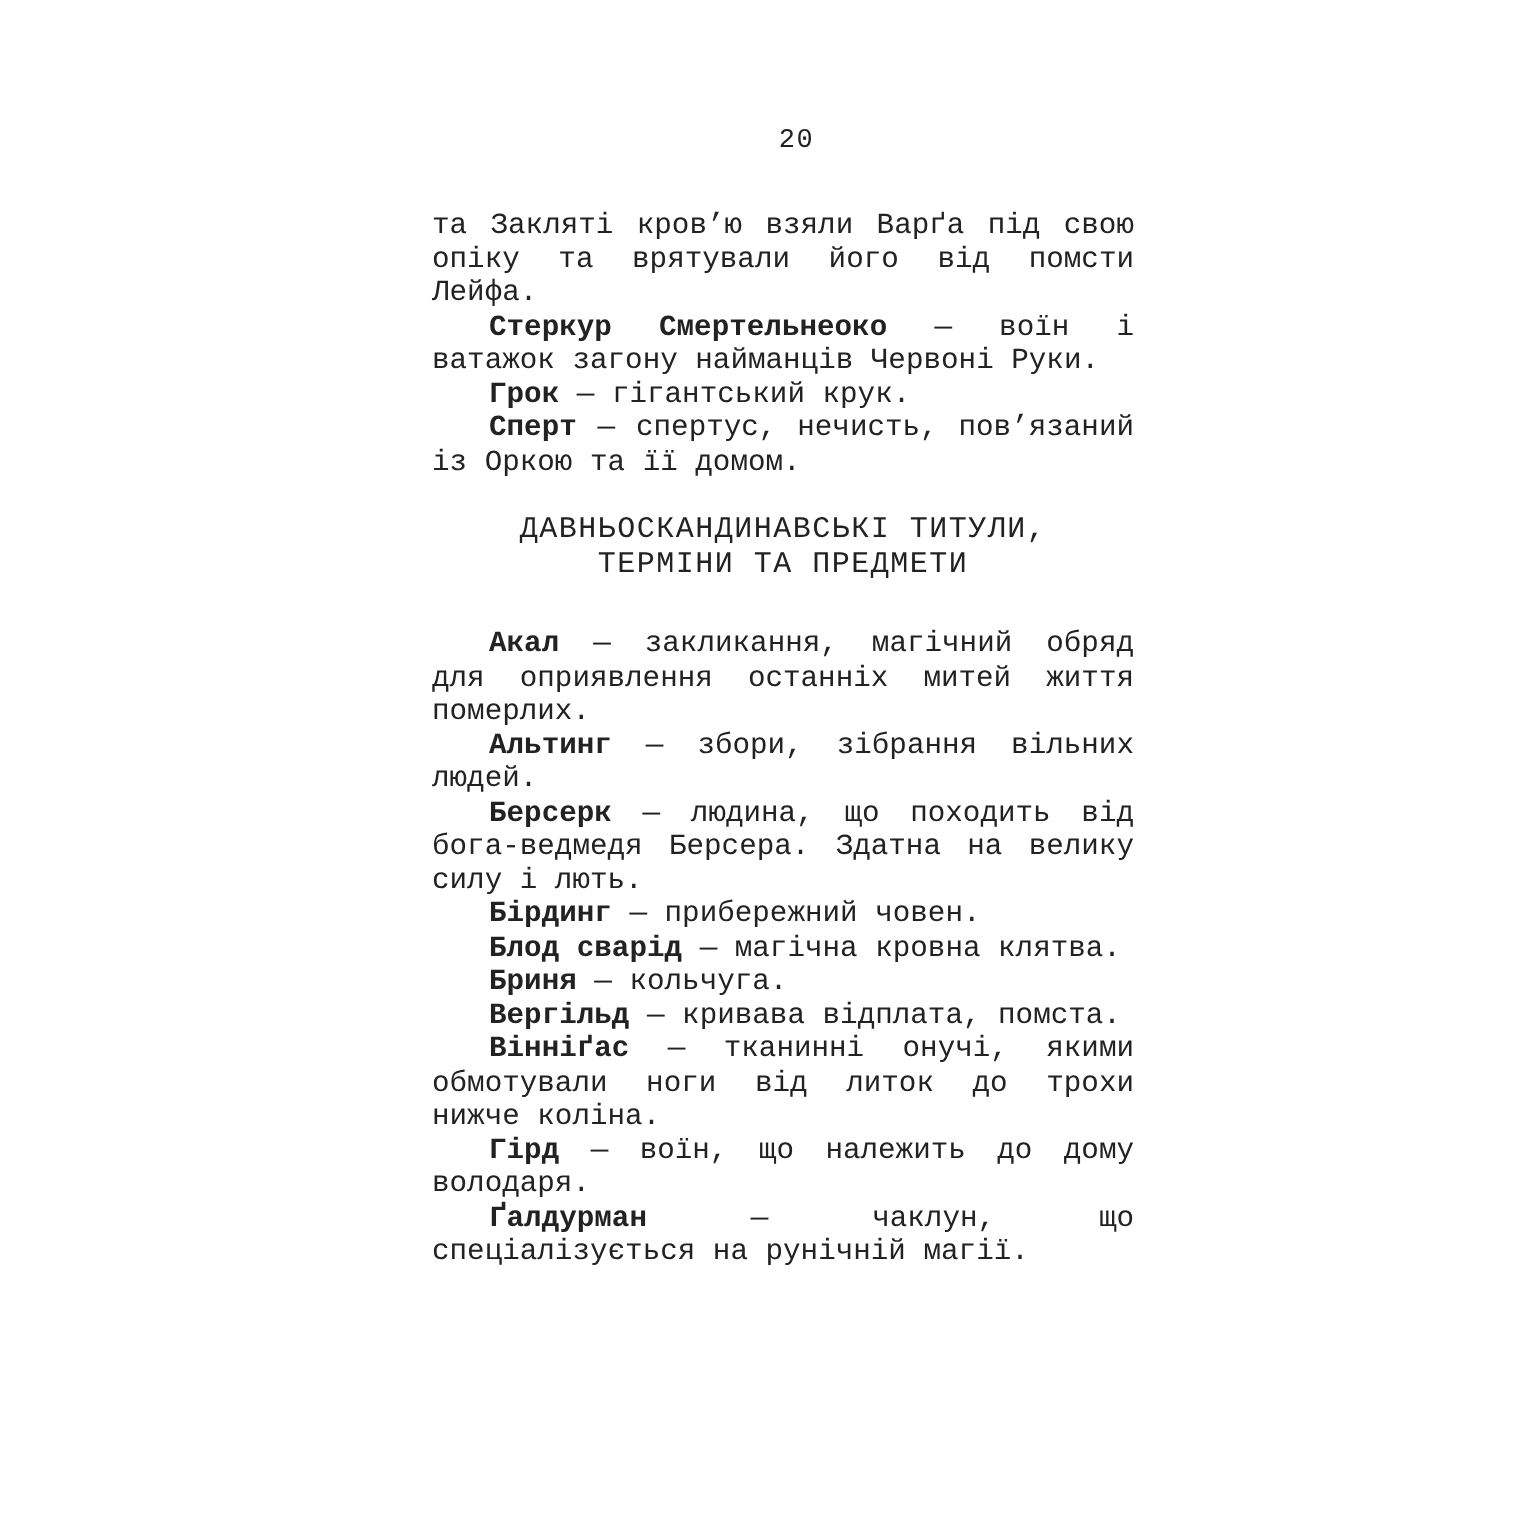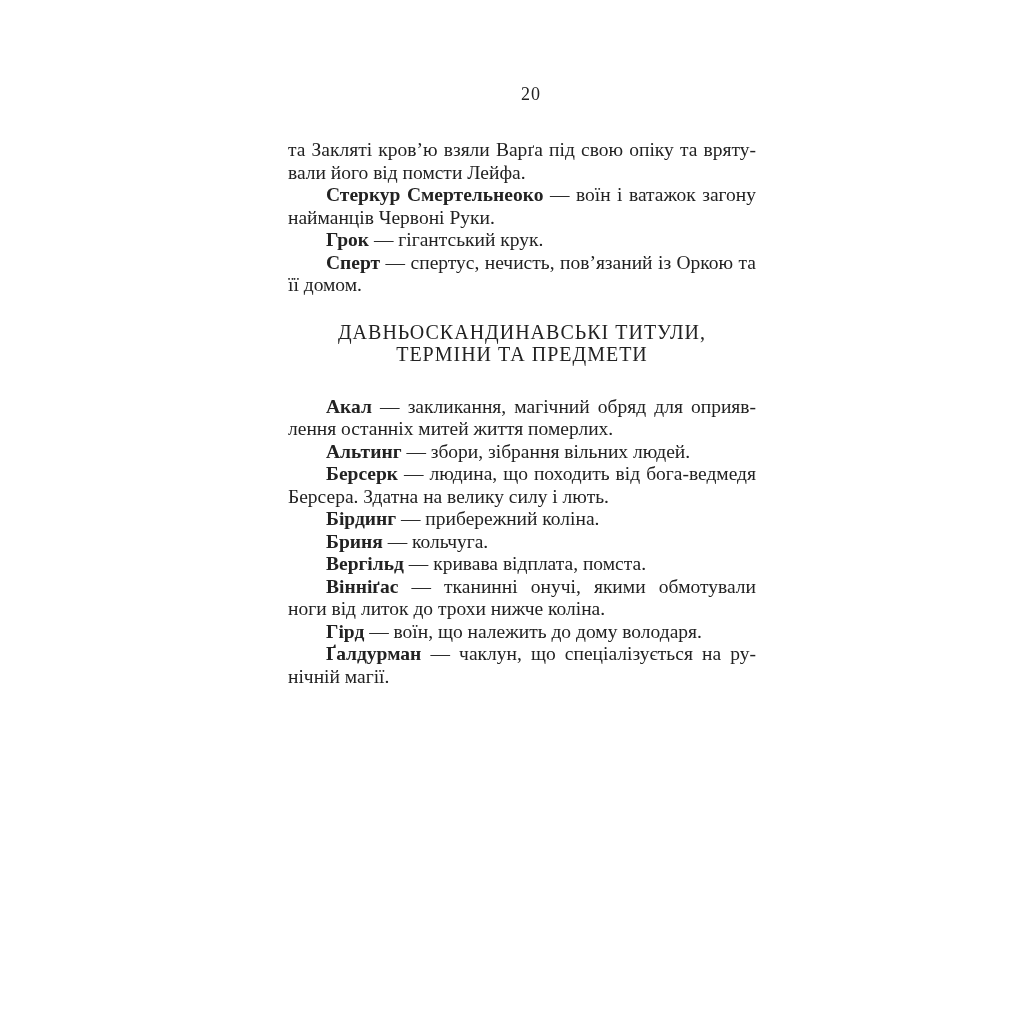"20" .page { font-family: Liberation Serif, serif -> Liberation Mono, monospace }
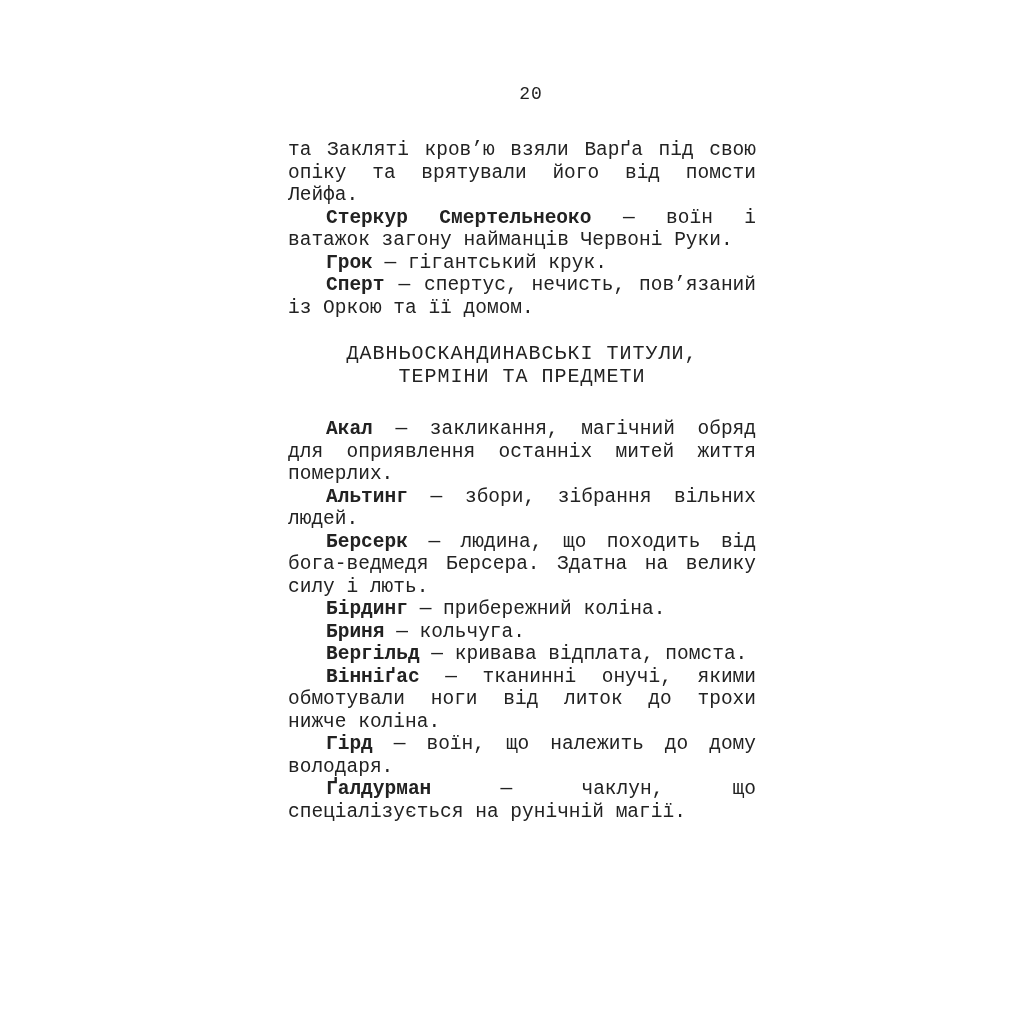"— прибережний коліна." span { text: коліна -> човен }
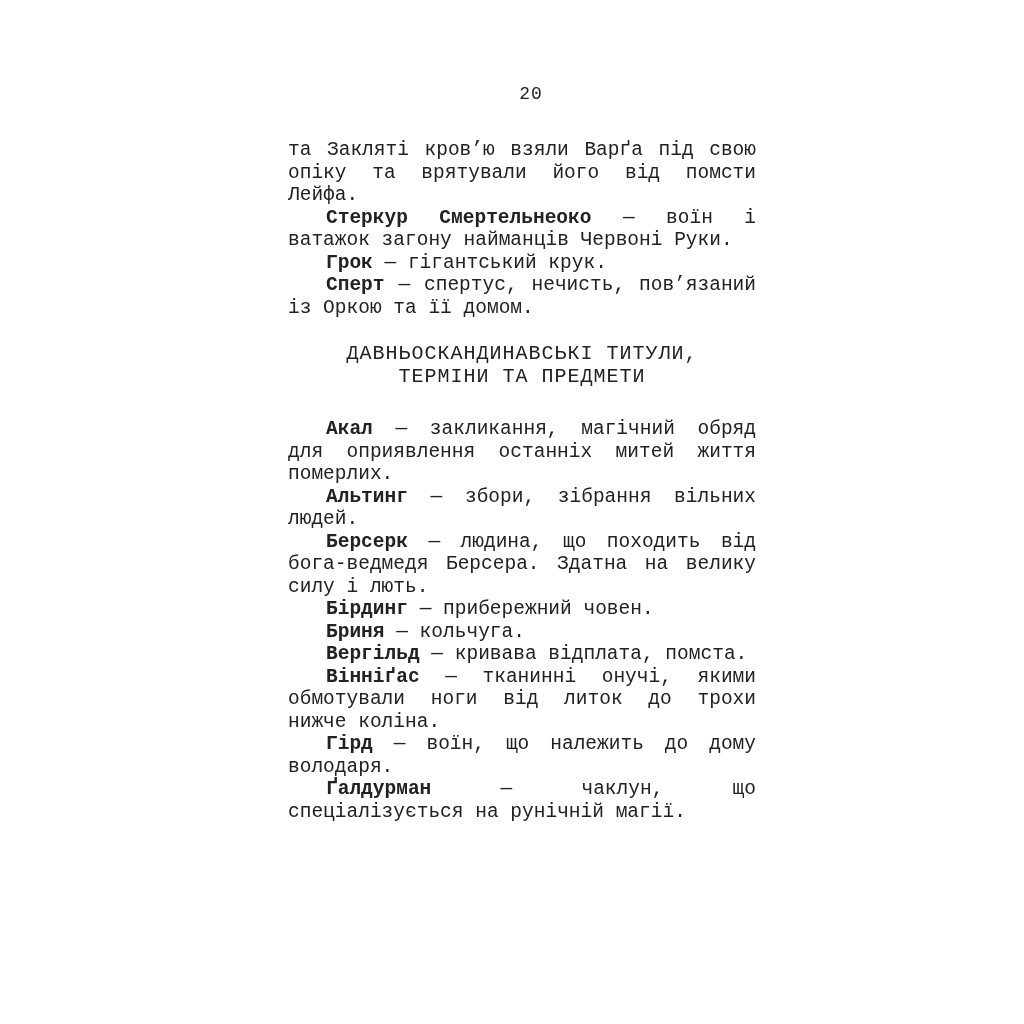"Блод сварід — магічна кровна" p.para { html: none -> <p><b>Блод сварід</b> <span>— магічна кровна клятва.</span></p> }
